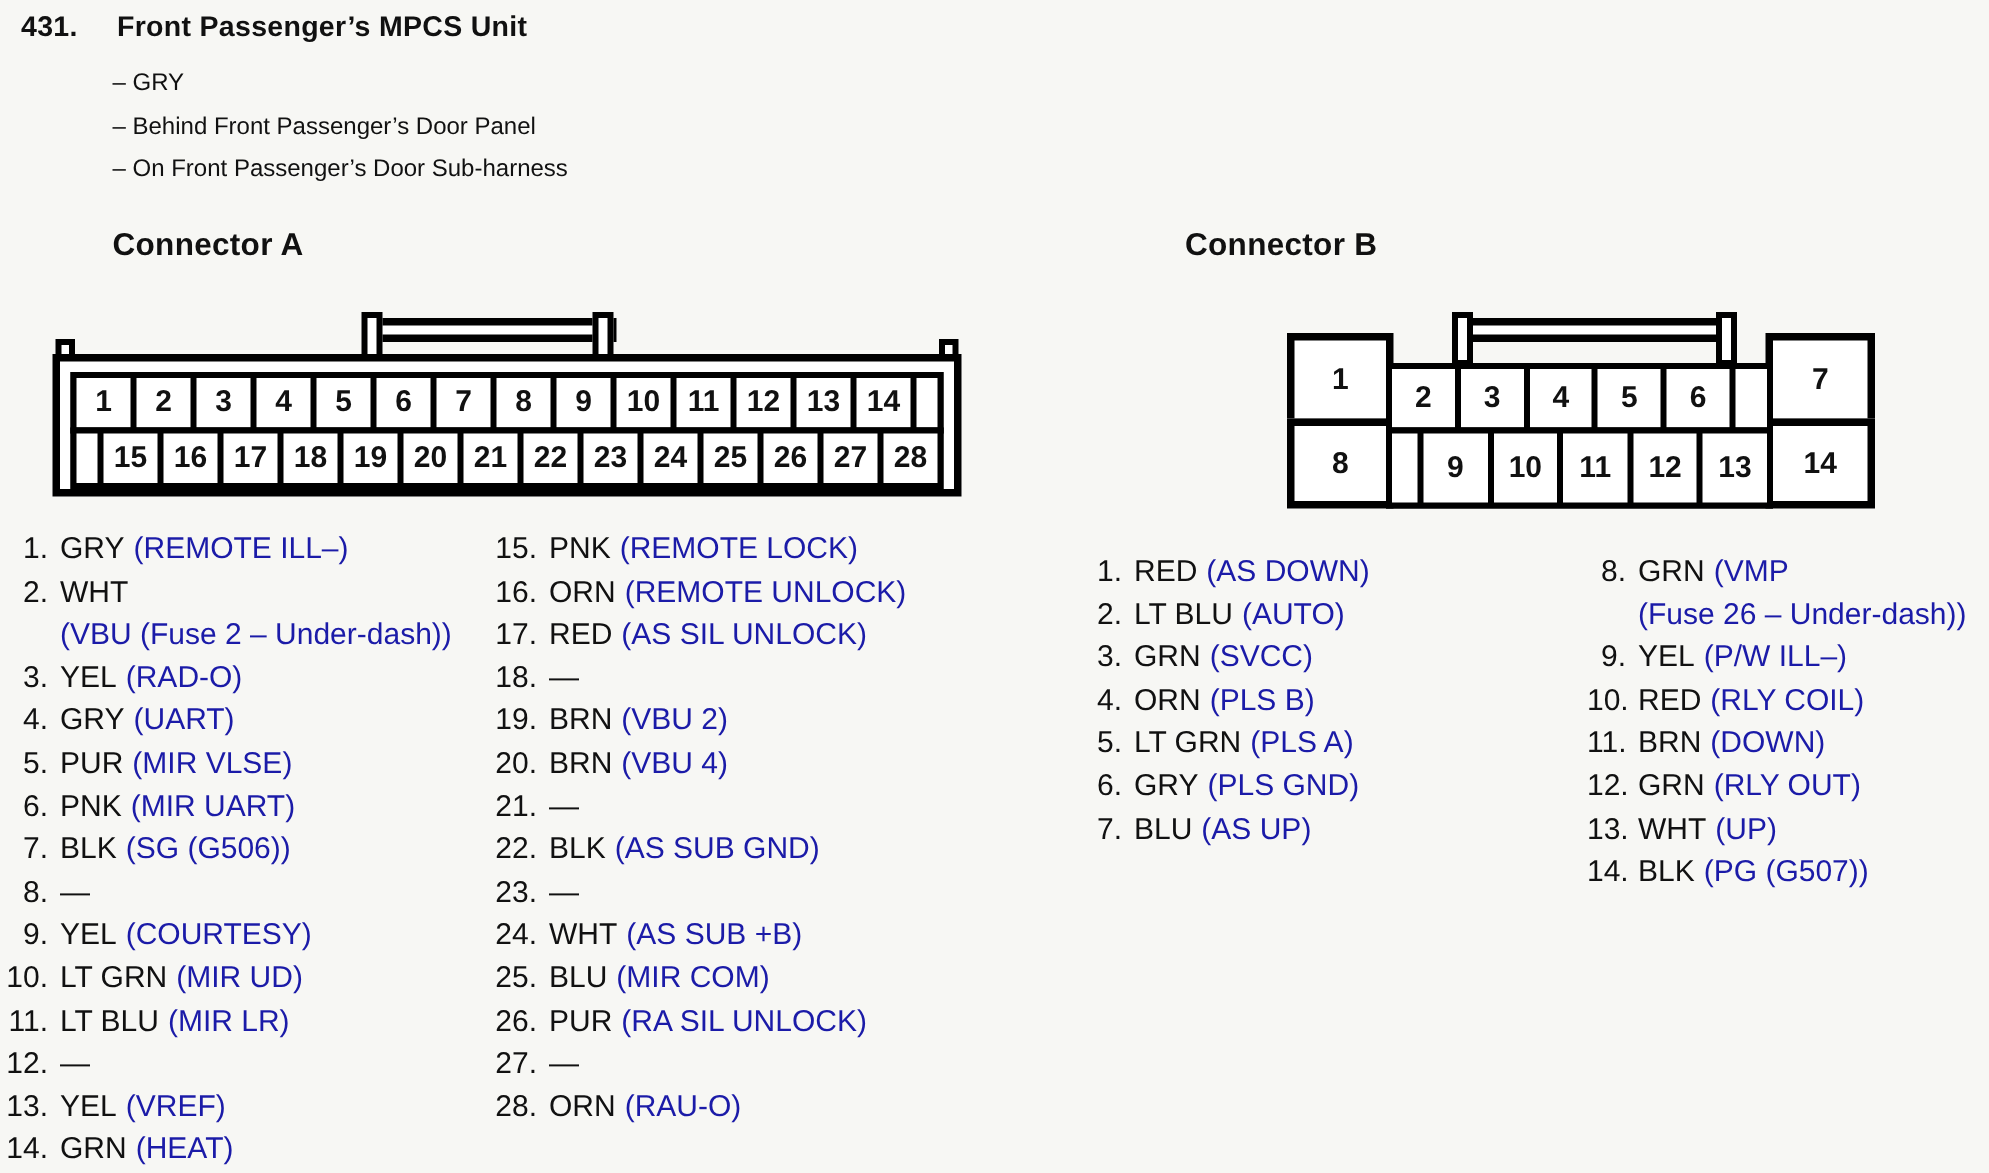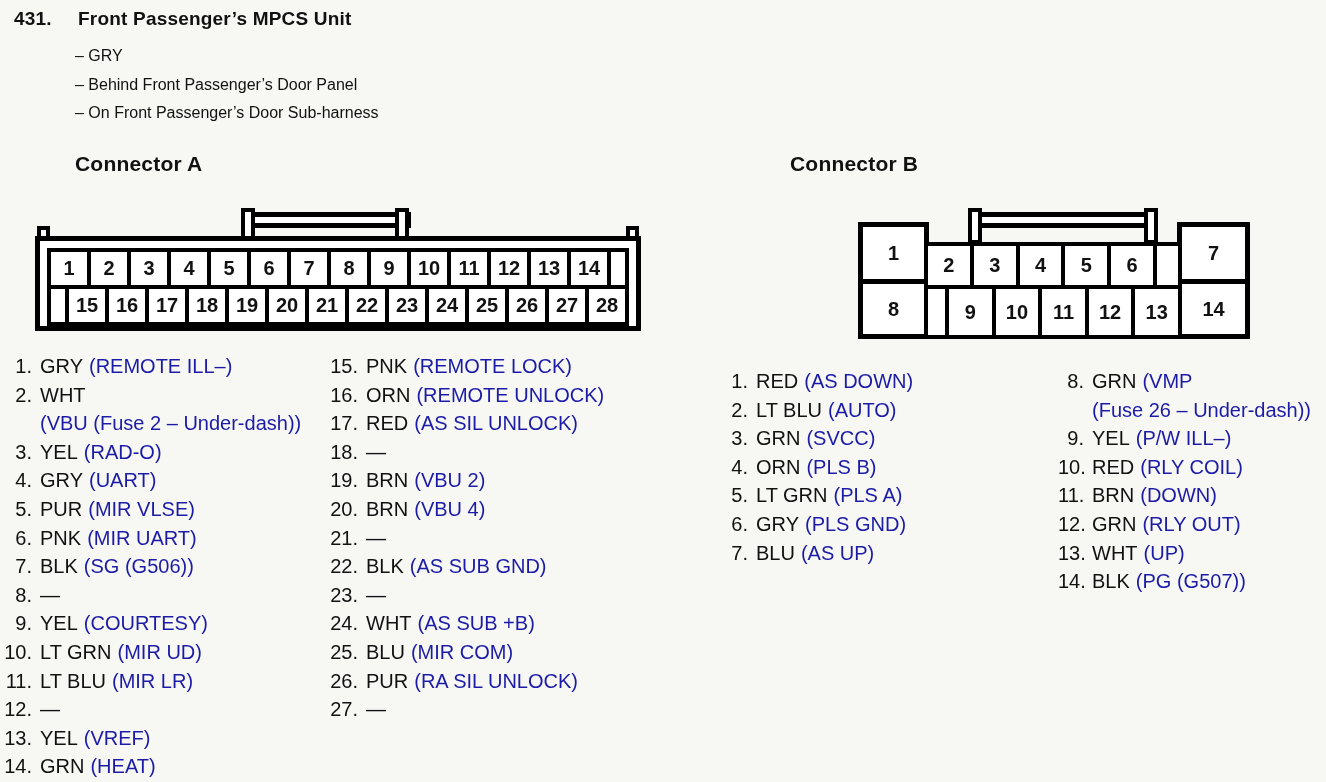"28." div.pinitem { html: none -> <div> <span>28.</span> <span><span>ORN</span><span>(RAU-O)</span></span> </div> }
